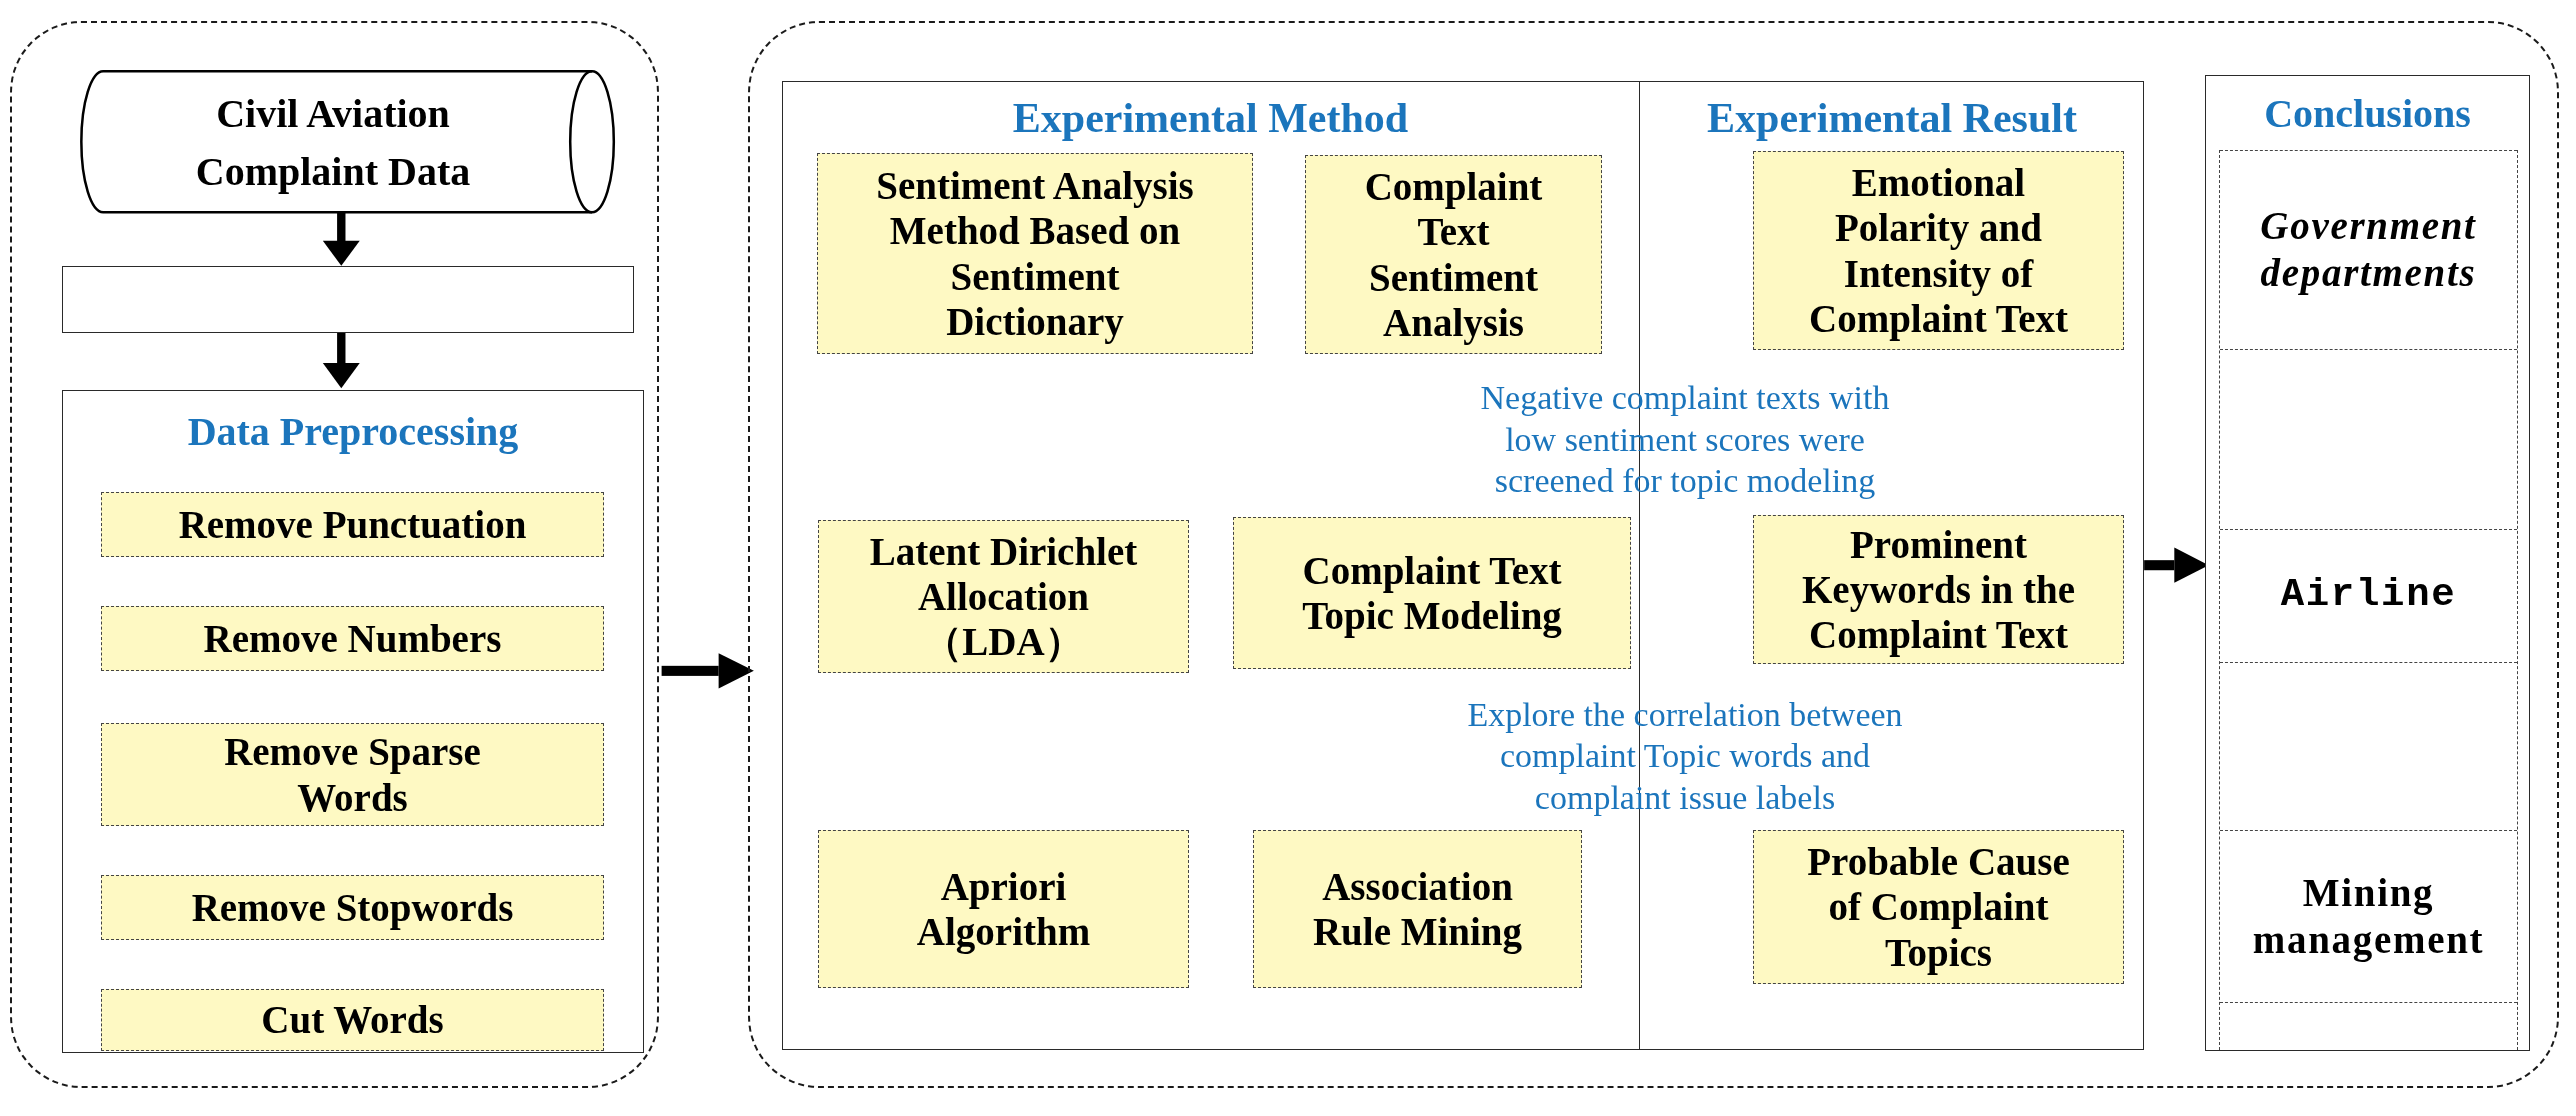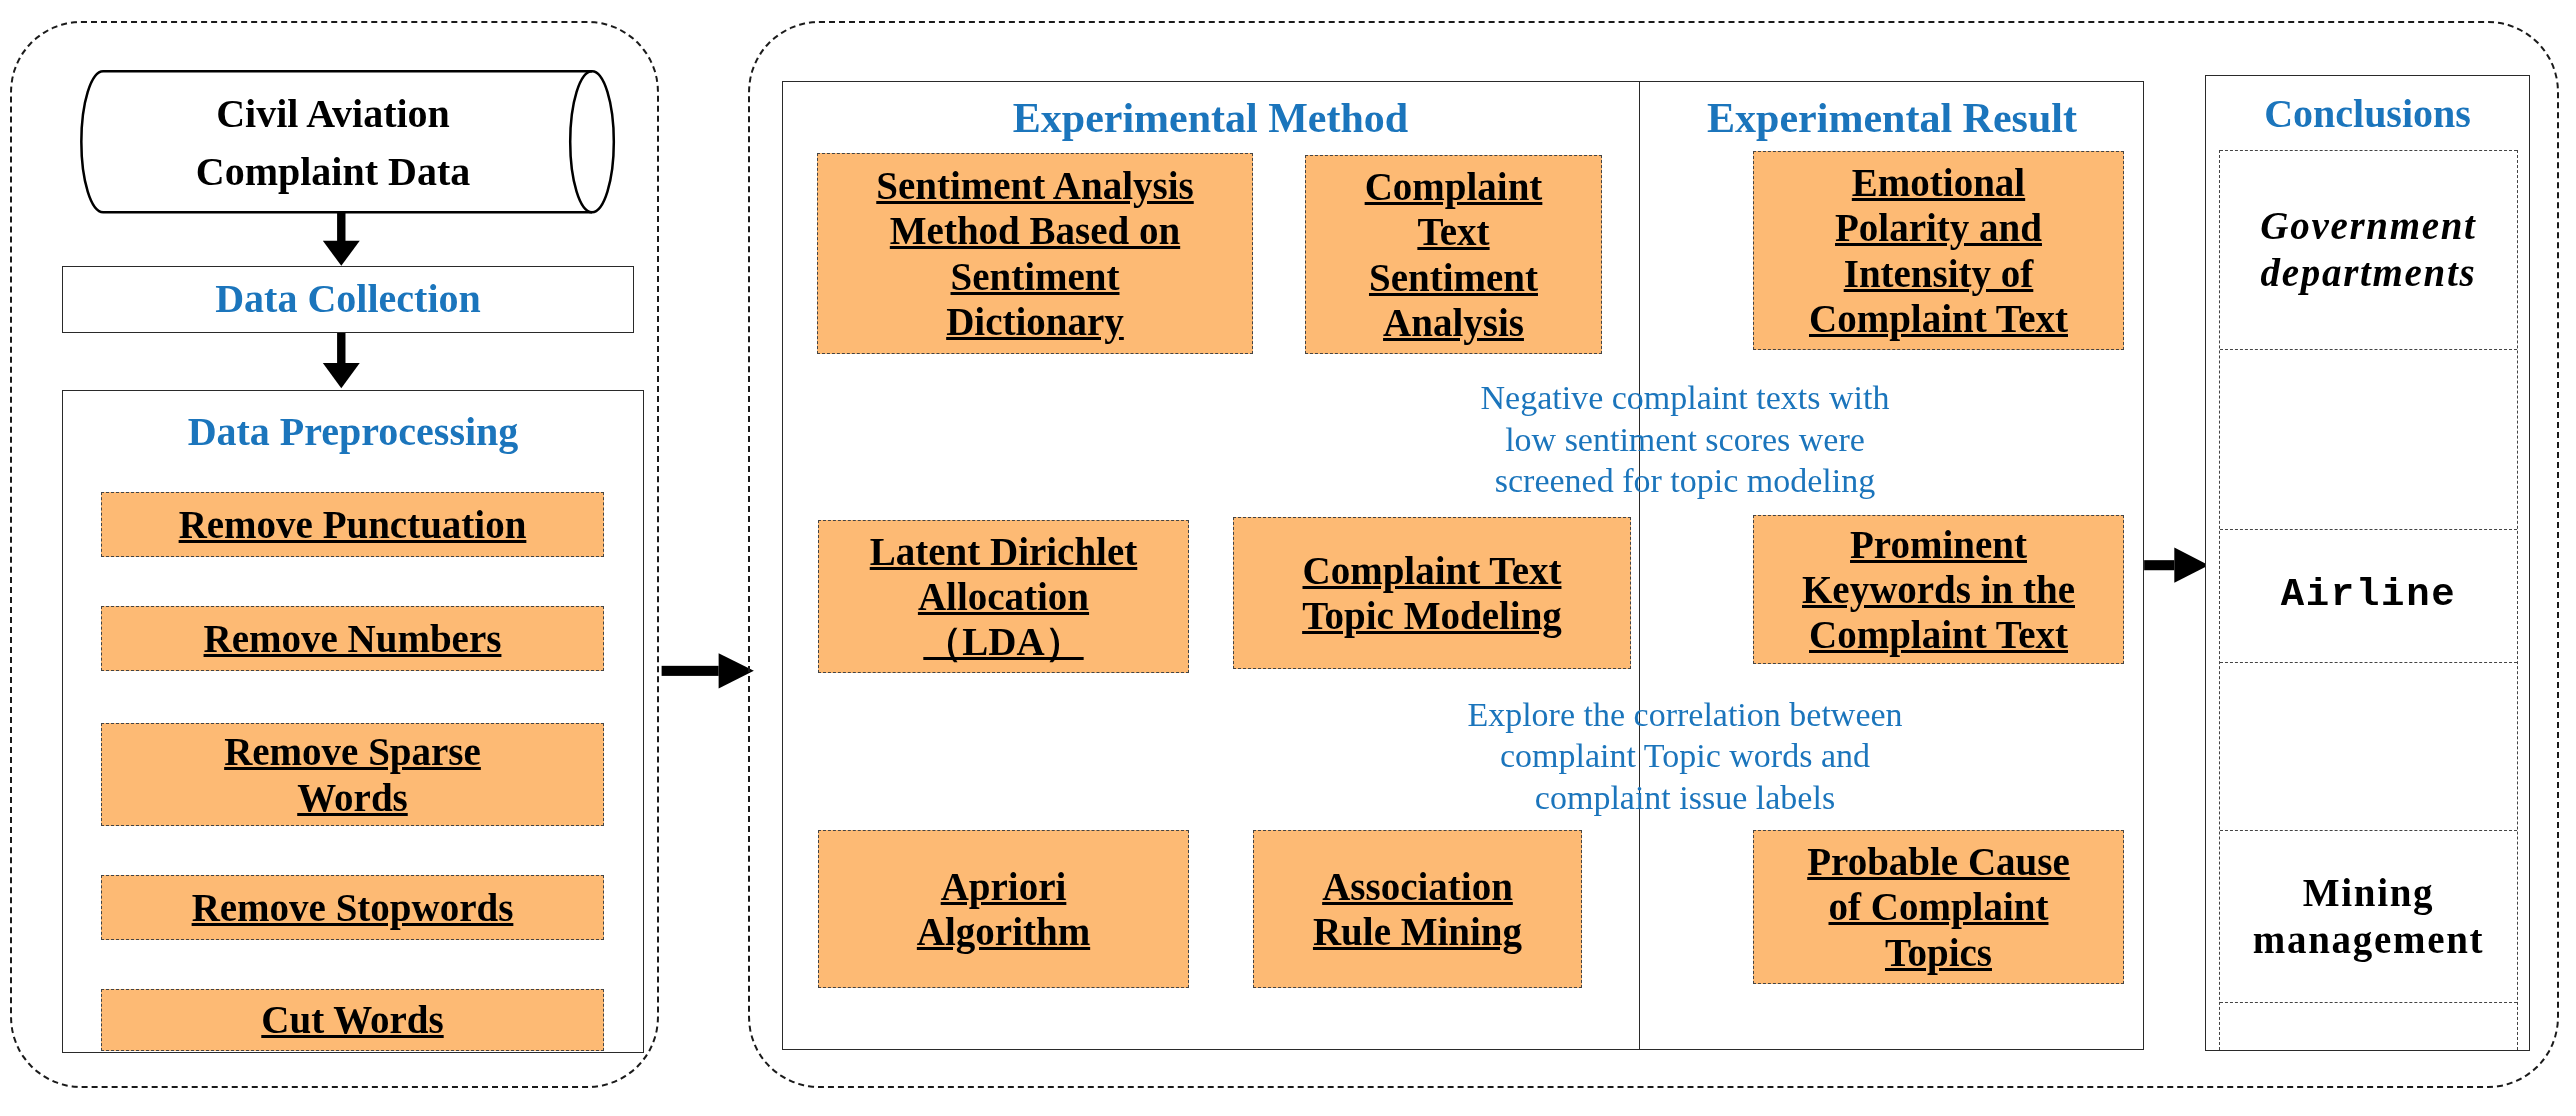"Sentiment Analysis" .dash-box { background: #fdba74 -> #fef9c3; text-decoration: underline -> none }
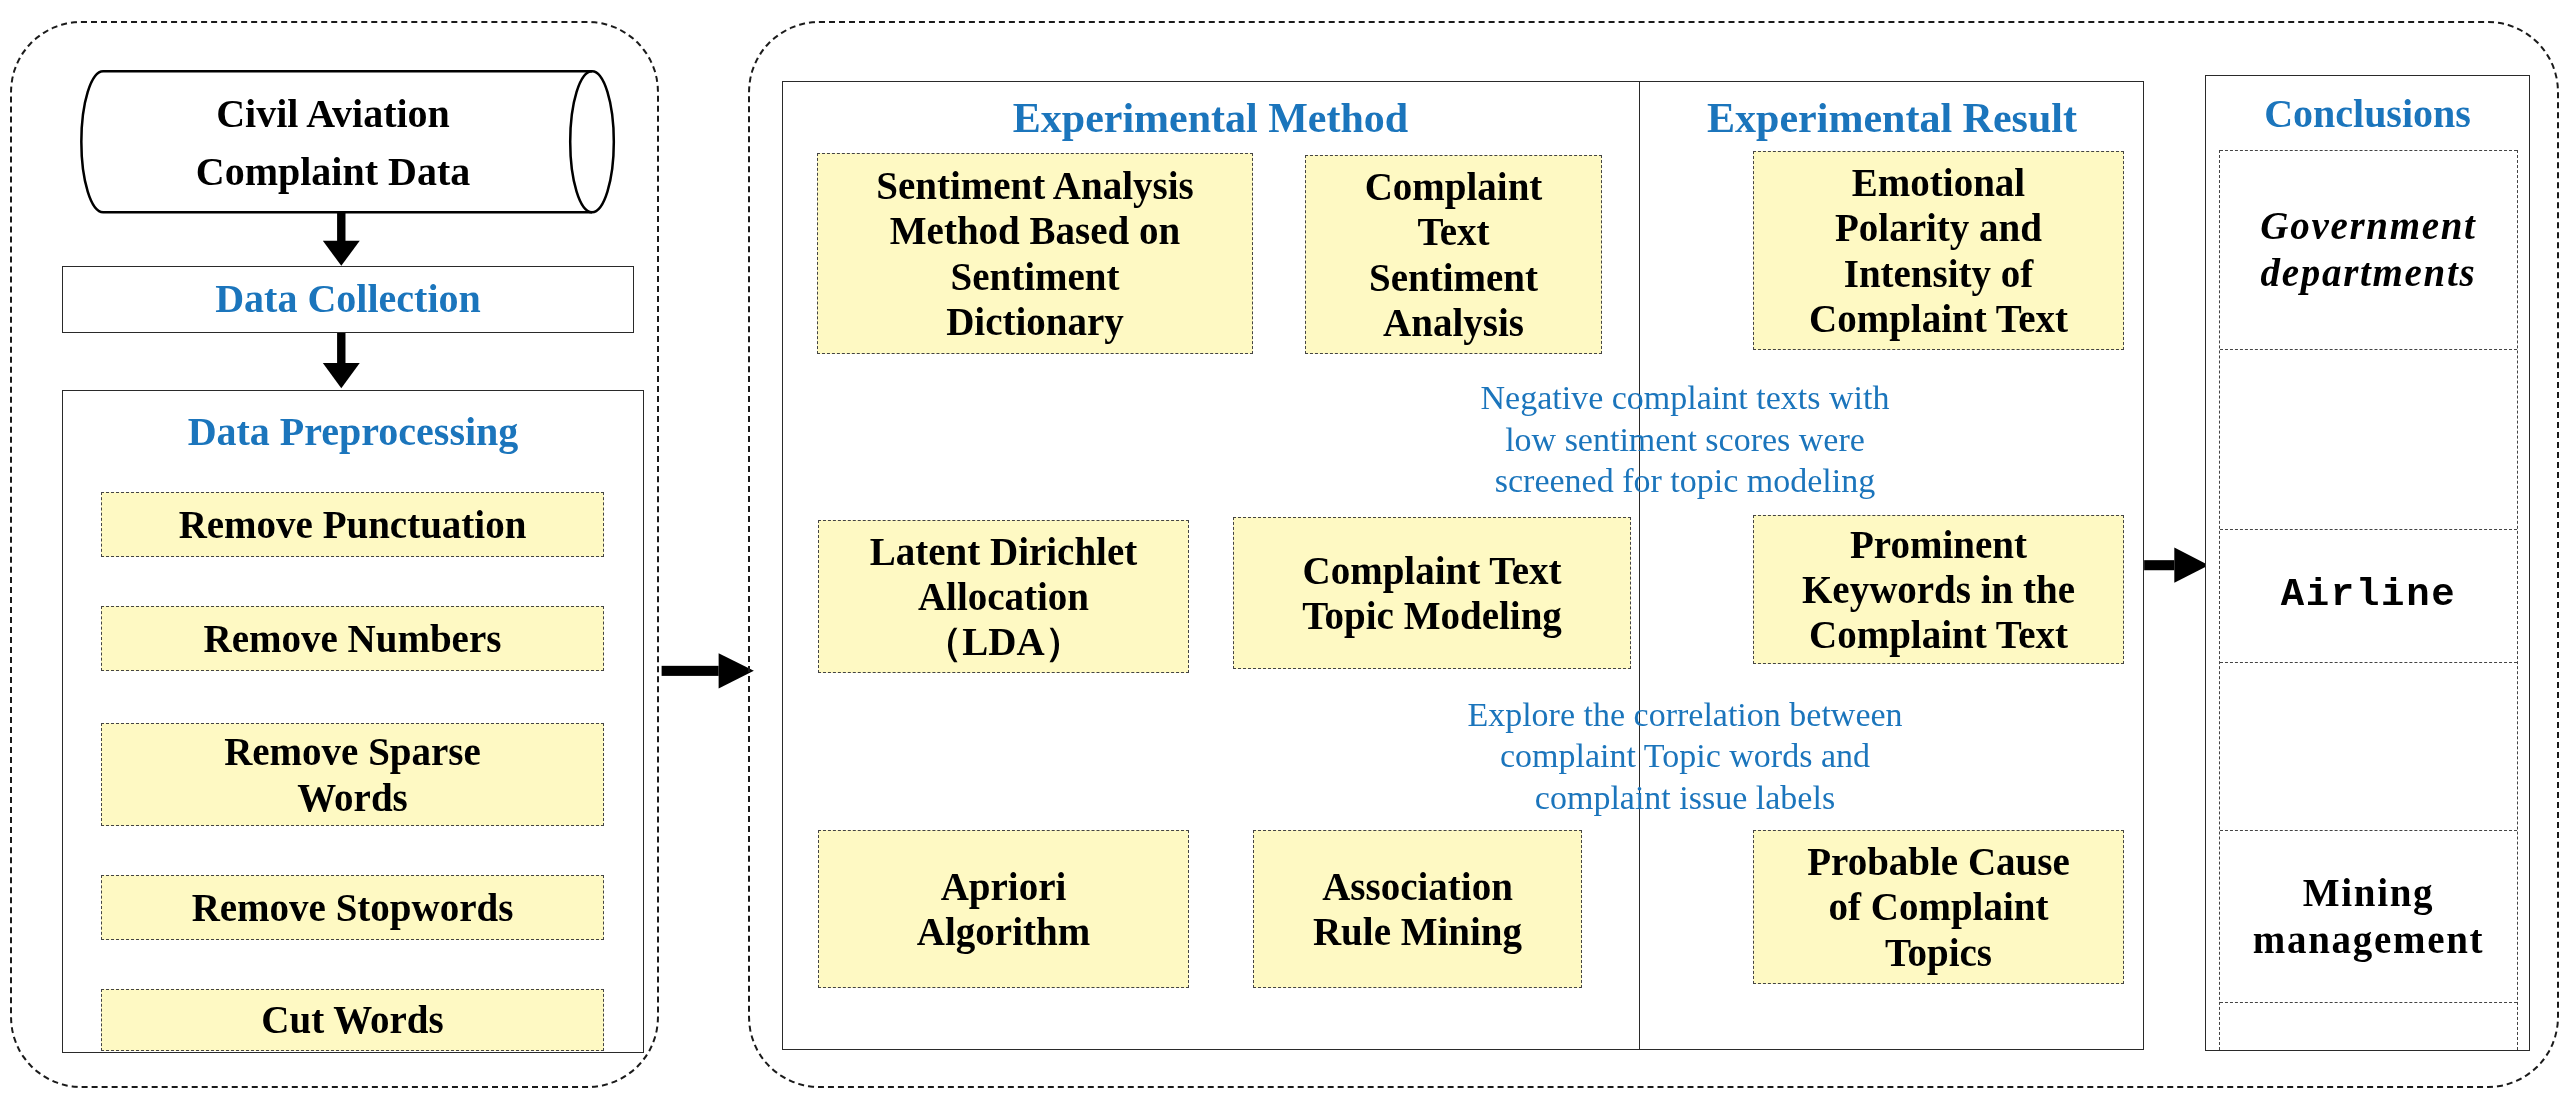"Data Collection" div.abs { html: <div>Data Collection</div> -> none }
